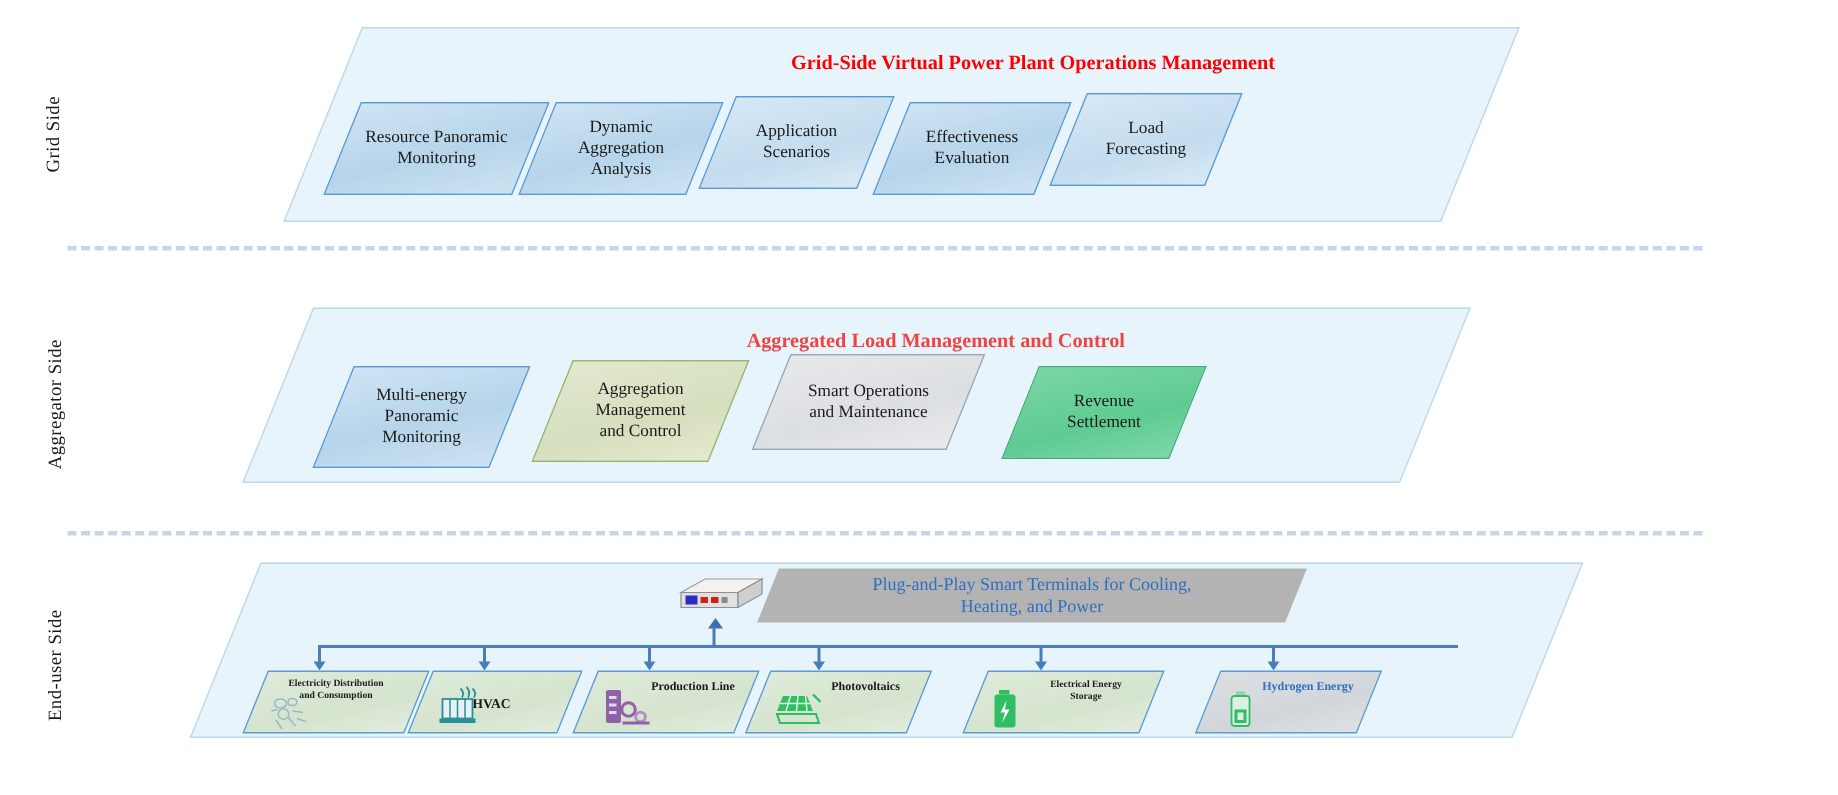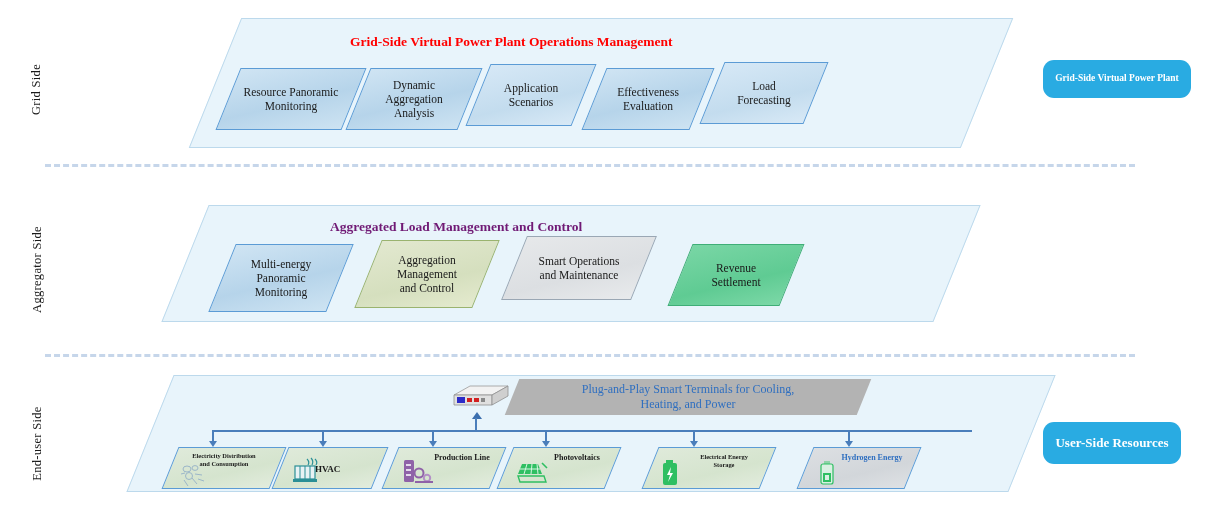"Grid-Side Virtual Power Plant Operations" .band-title { text-align: left -> right }
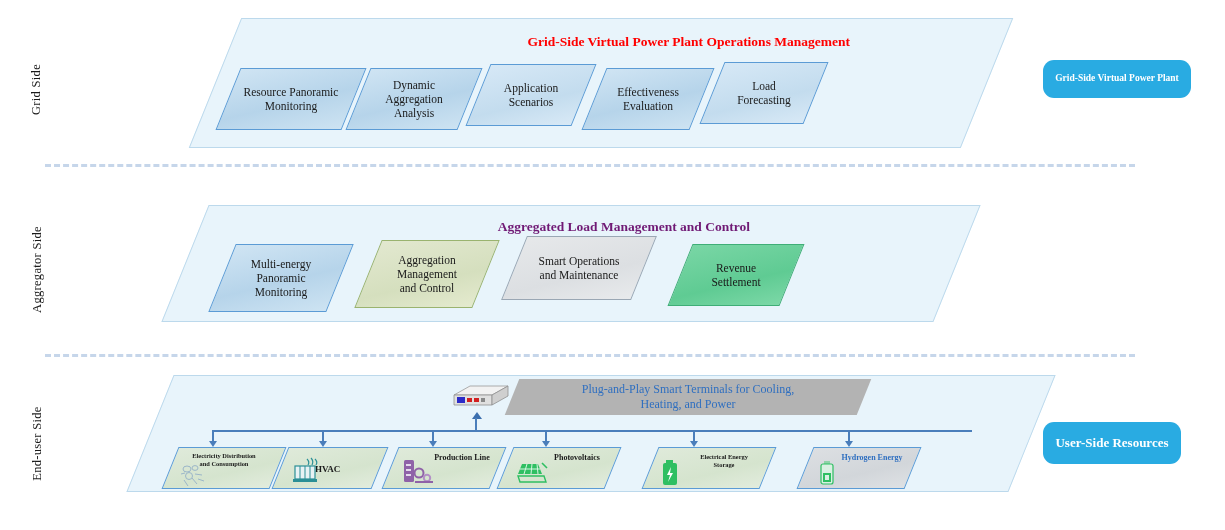"Grid-Side Virtual Power Plant" div.badge { html: <div>Grid-Side Virtual Power Plant</div> -> none }
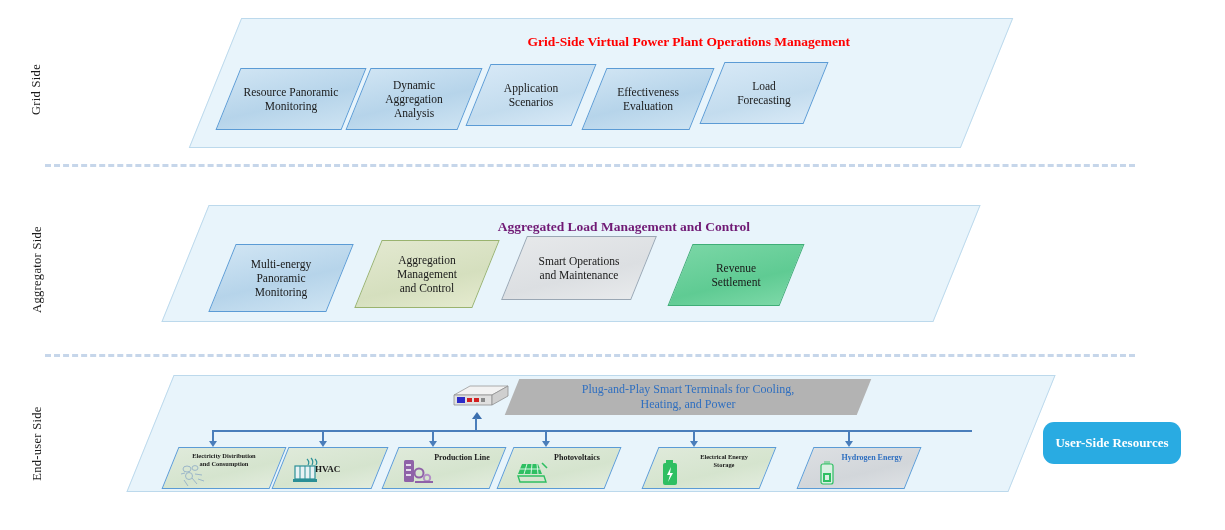"Aggregated Load Management and Control" .title-agg { color: #701a75 -> #ef4444 }
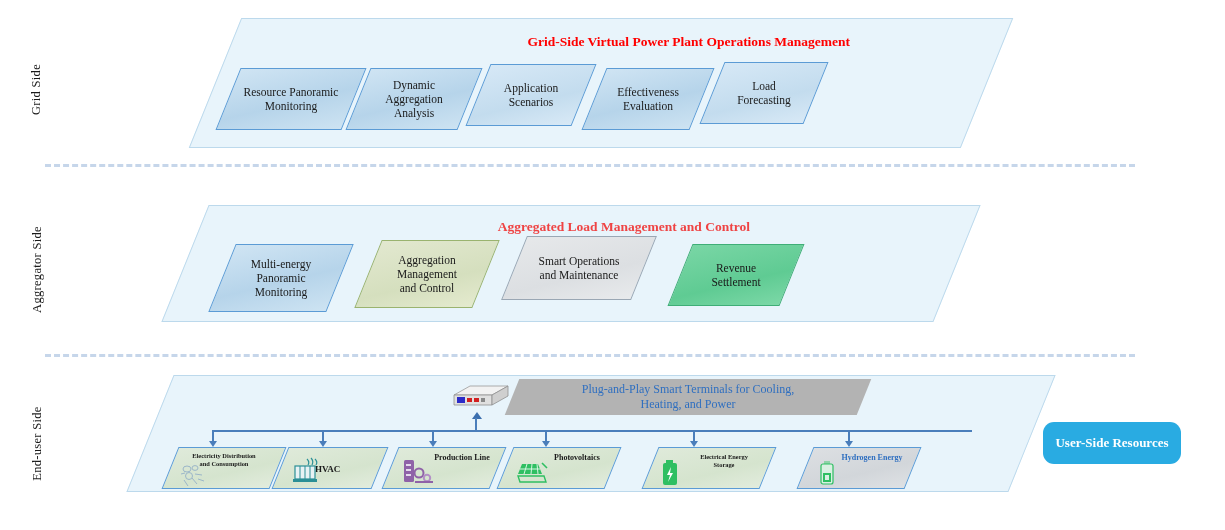"User-Side Resources" div.badge { html: <div>User-Side Resources</div> -> none }
